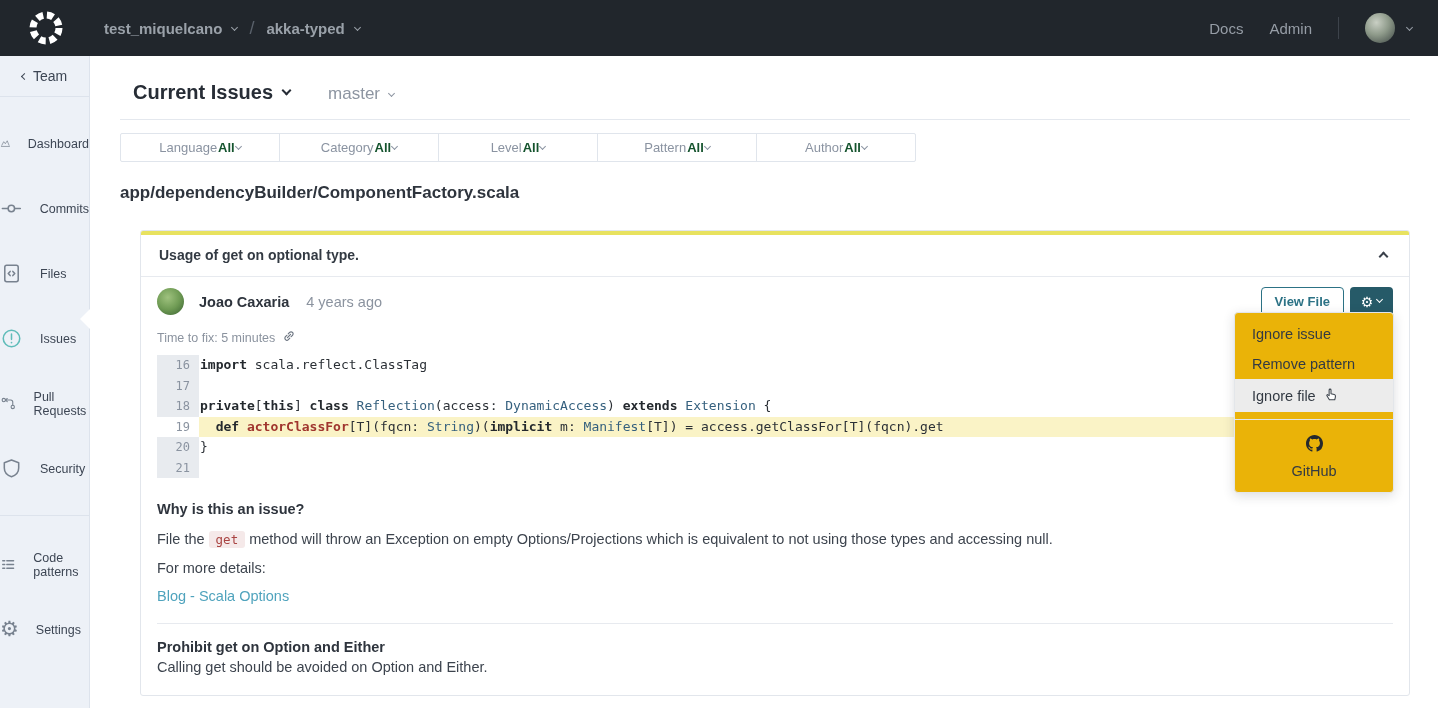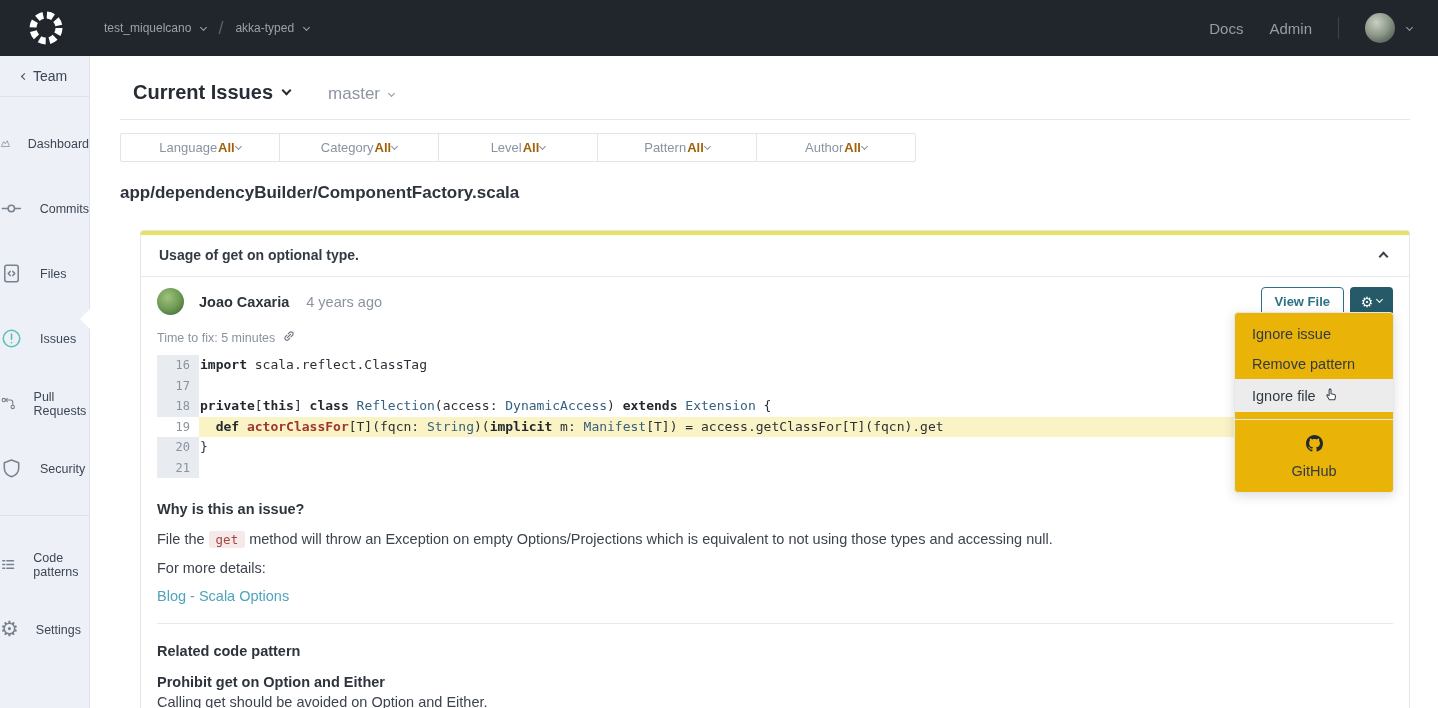"test_miquelcano" .crumb { font-size: 12px -> 15px; font-weight: 400 -> 700 }
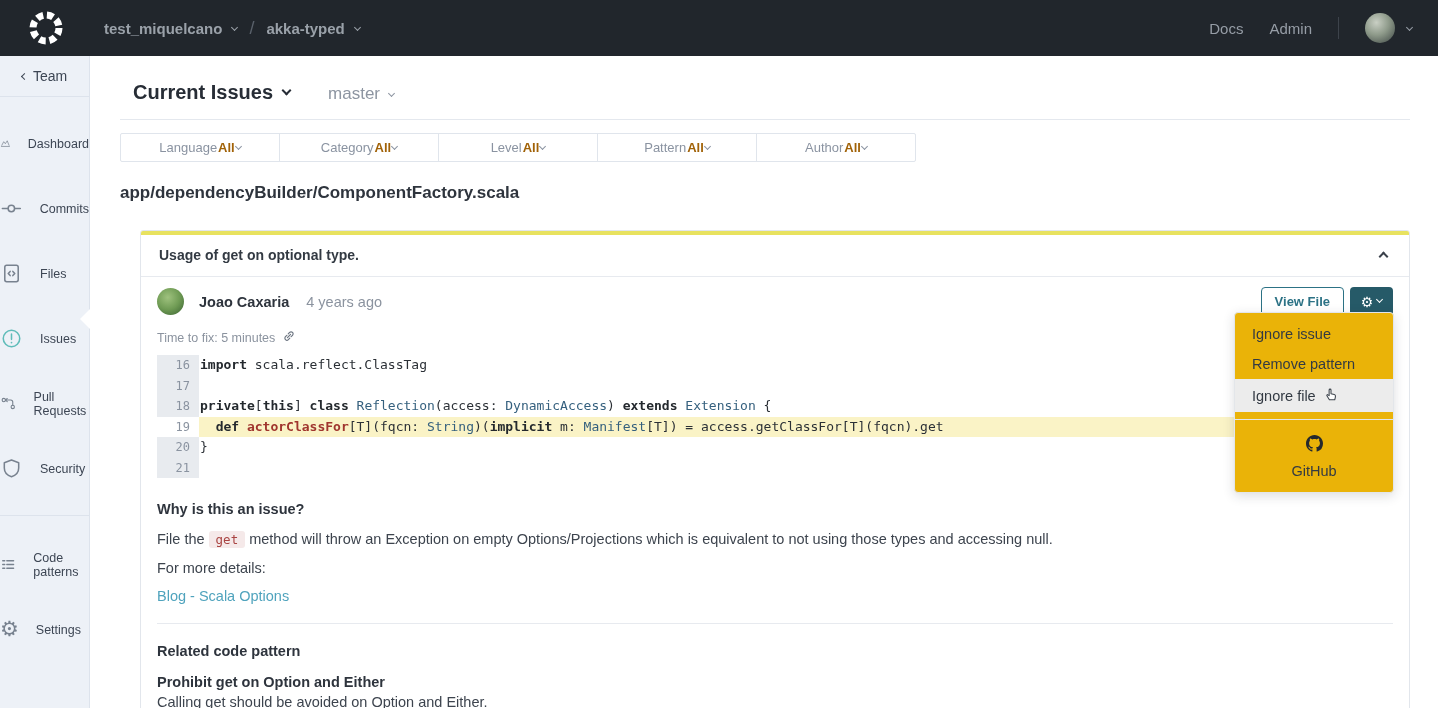"All" .filter-cell .f-val { color: #a16207 -> #14532d }
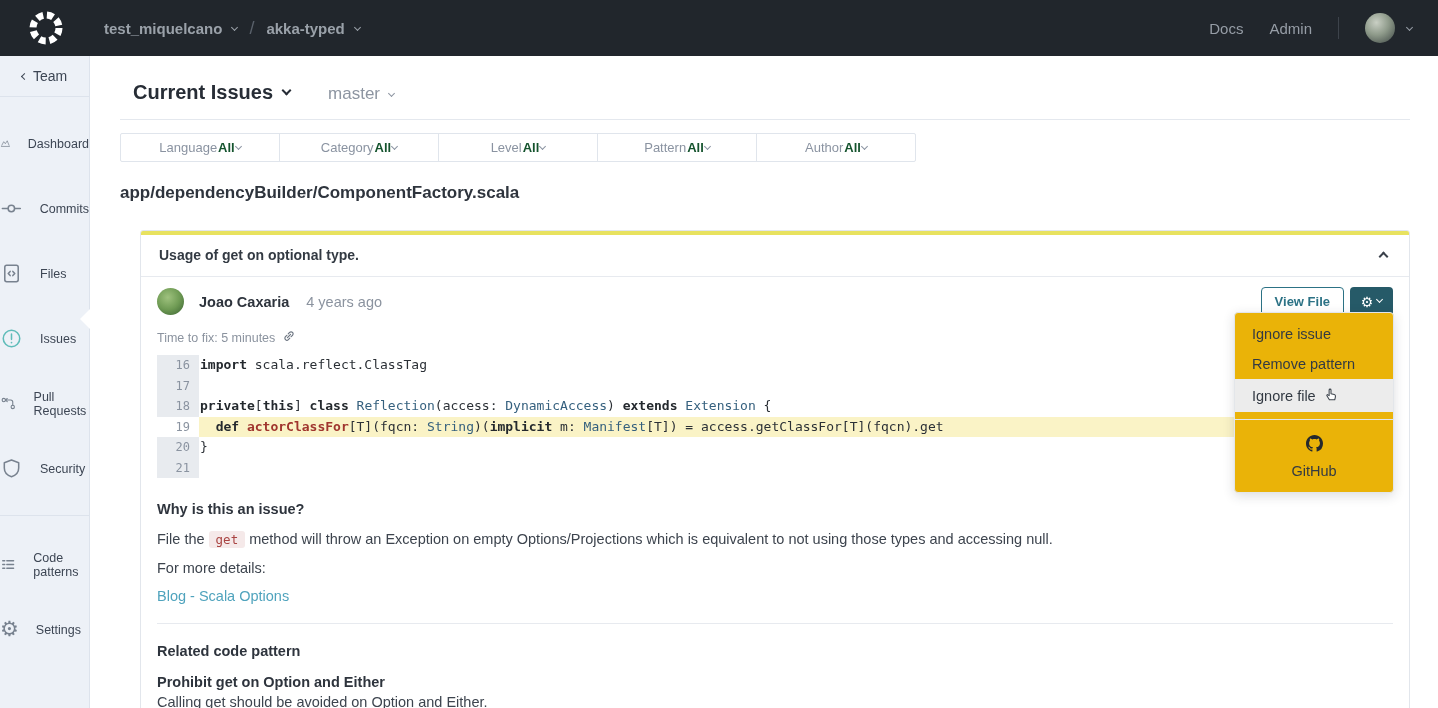"Related code pattern" div.rel-h { html: <div>Related code pattern</div> -> none }
